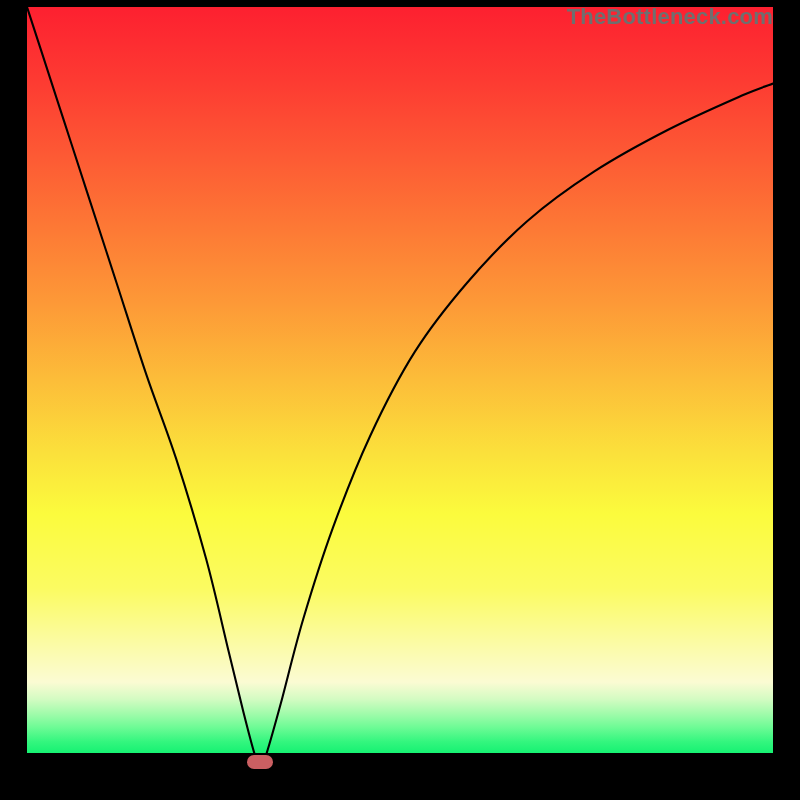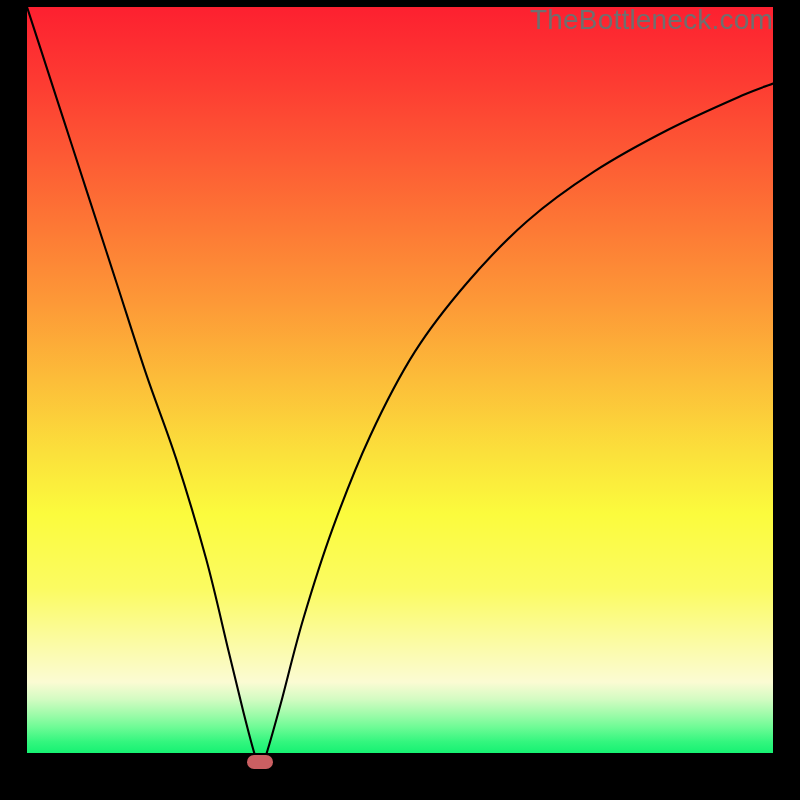"TheBottleneck.com" .watermark { font-size: 28px -> 22px; font-weight: 400 -> 700 }
